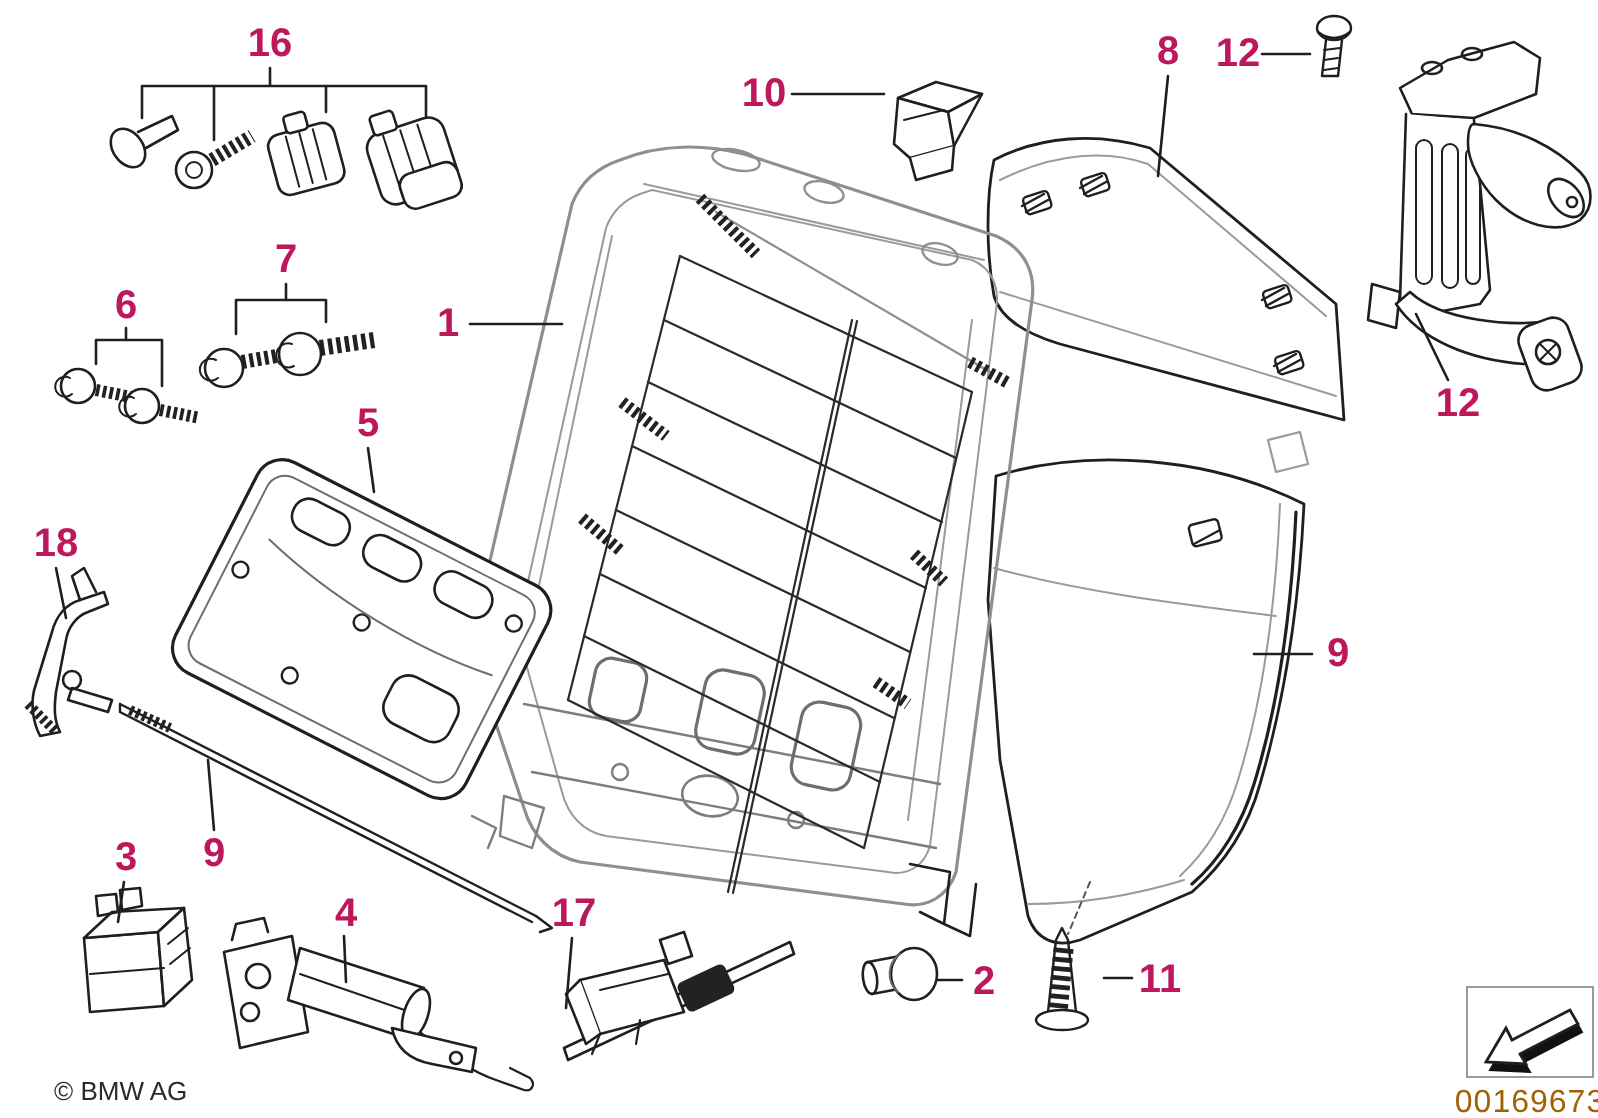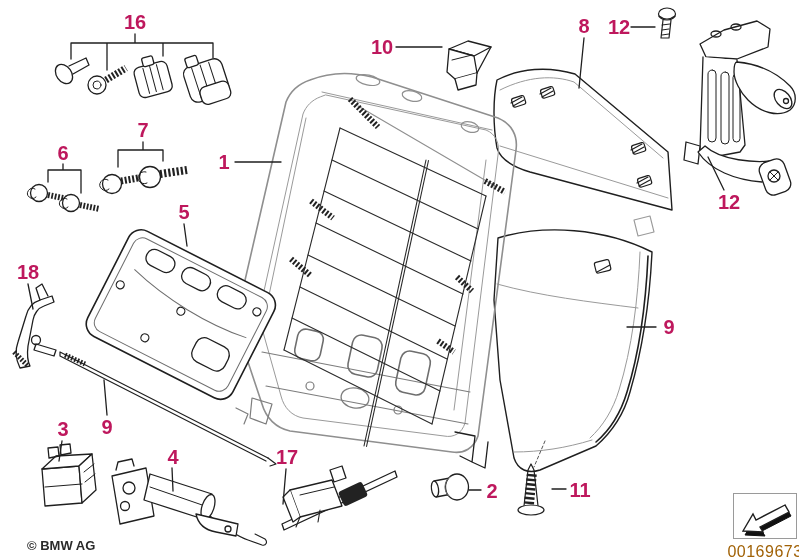"© BMW AG" #copyright { font-weight: 700 -> 400 }
